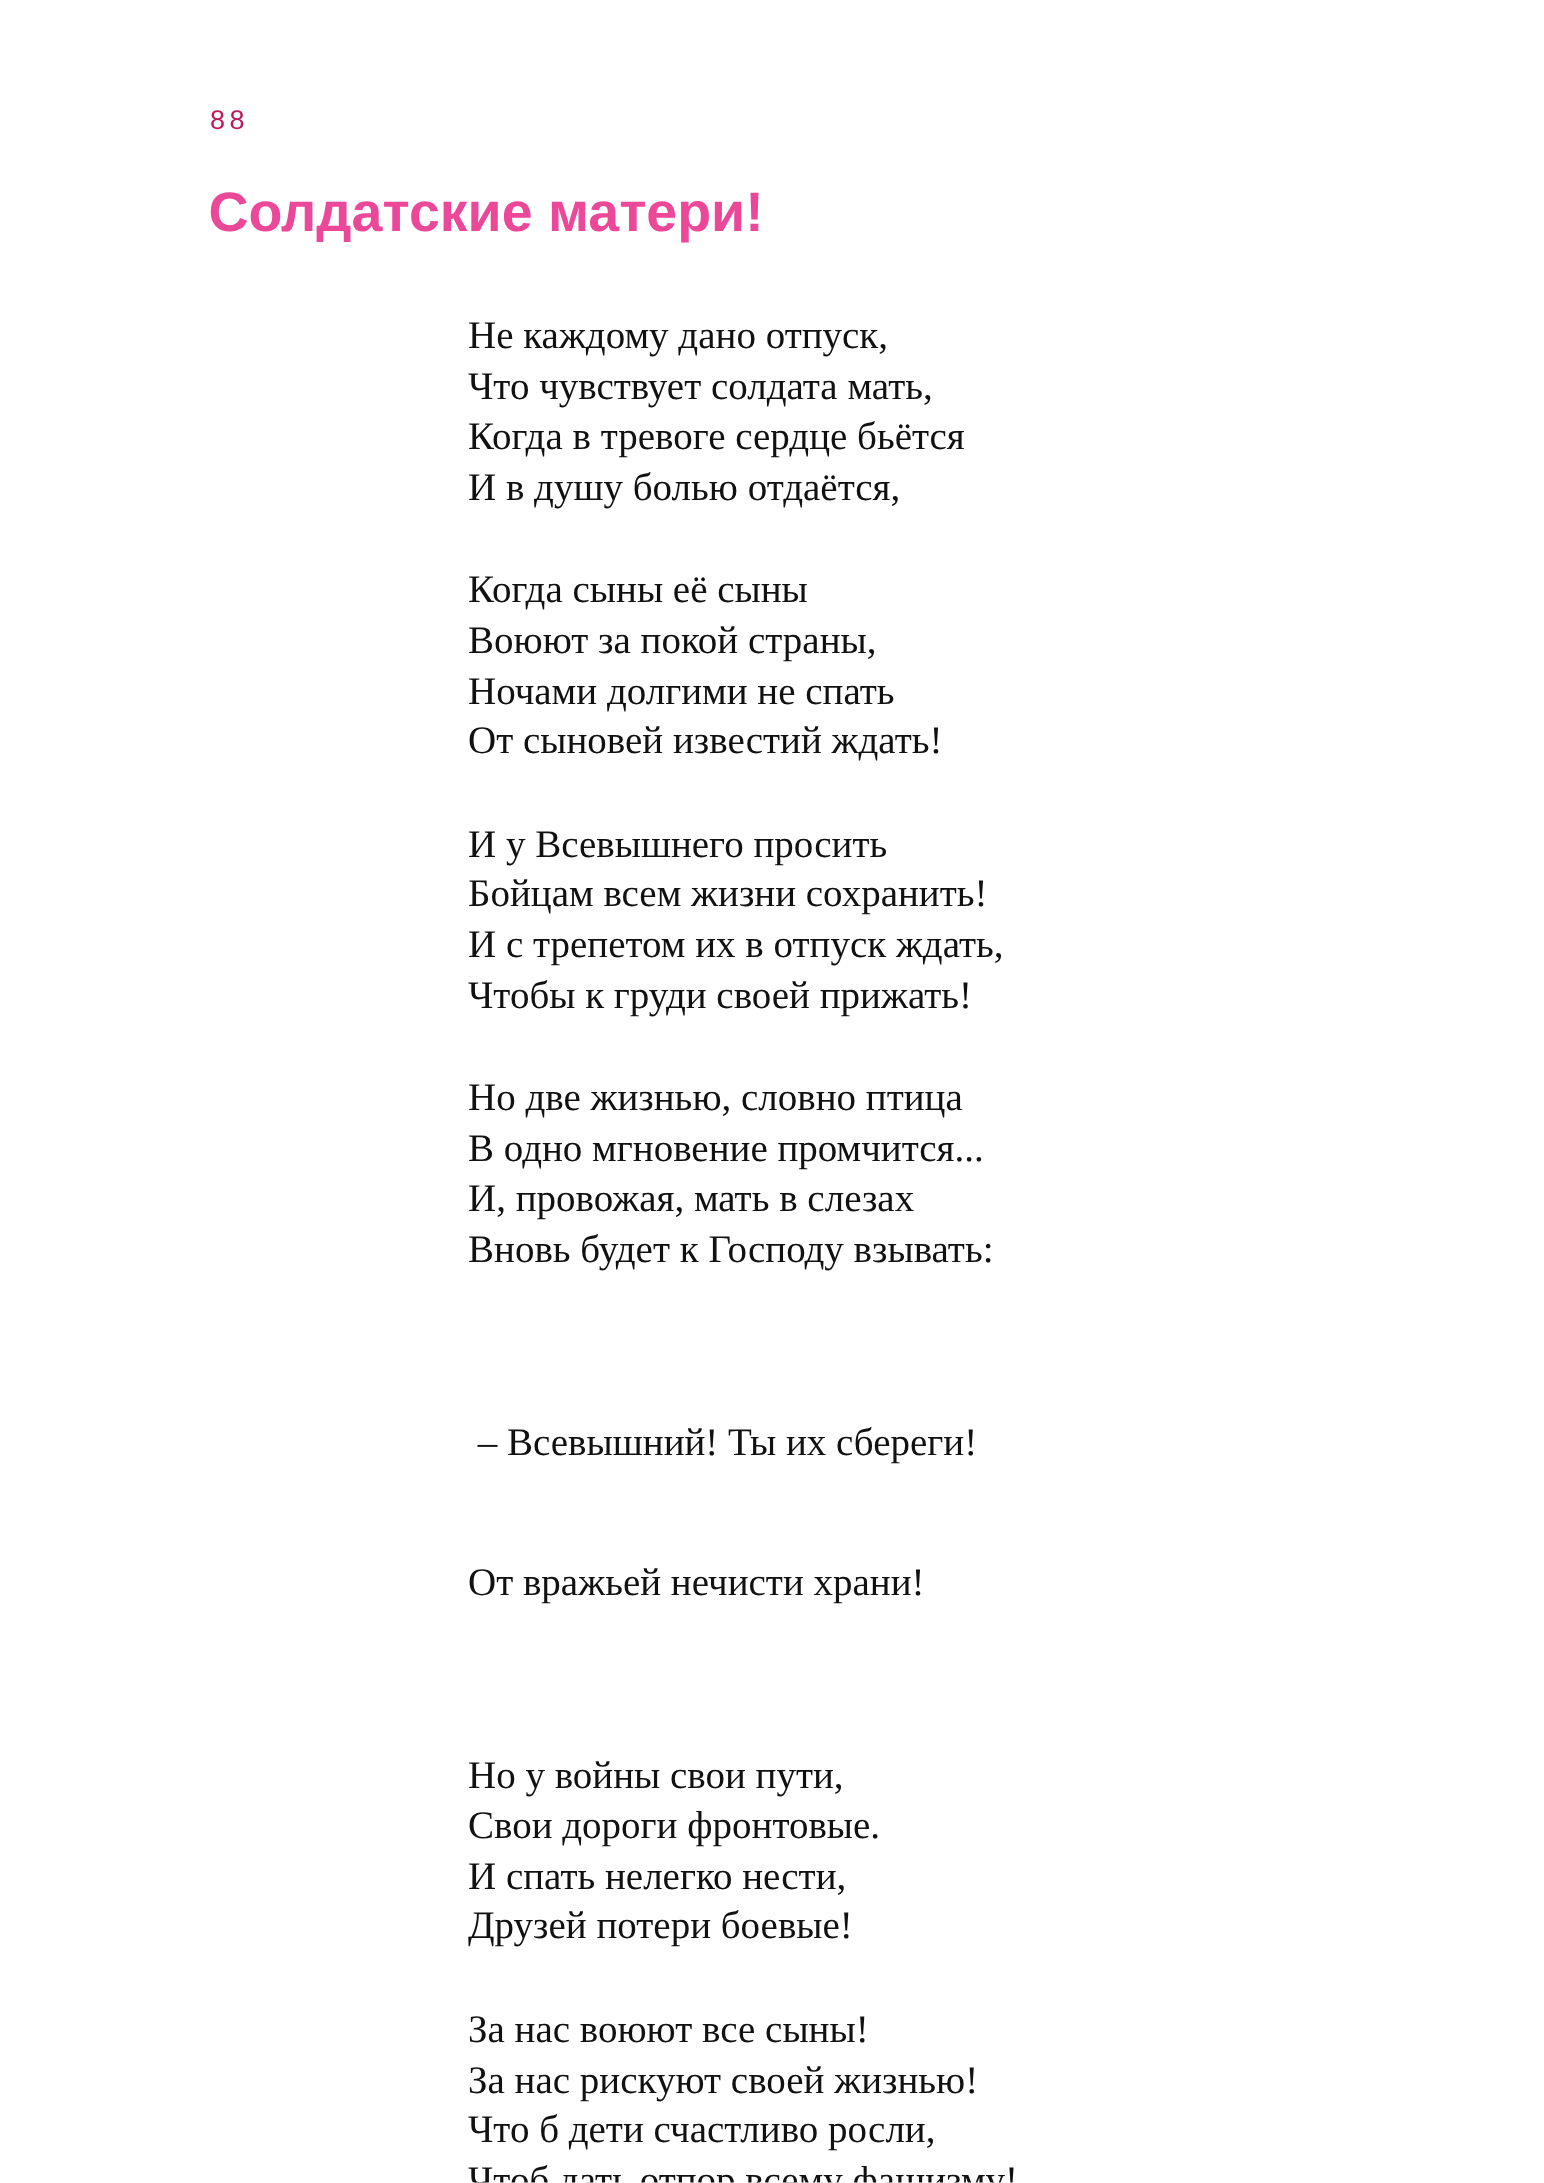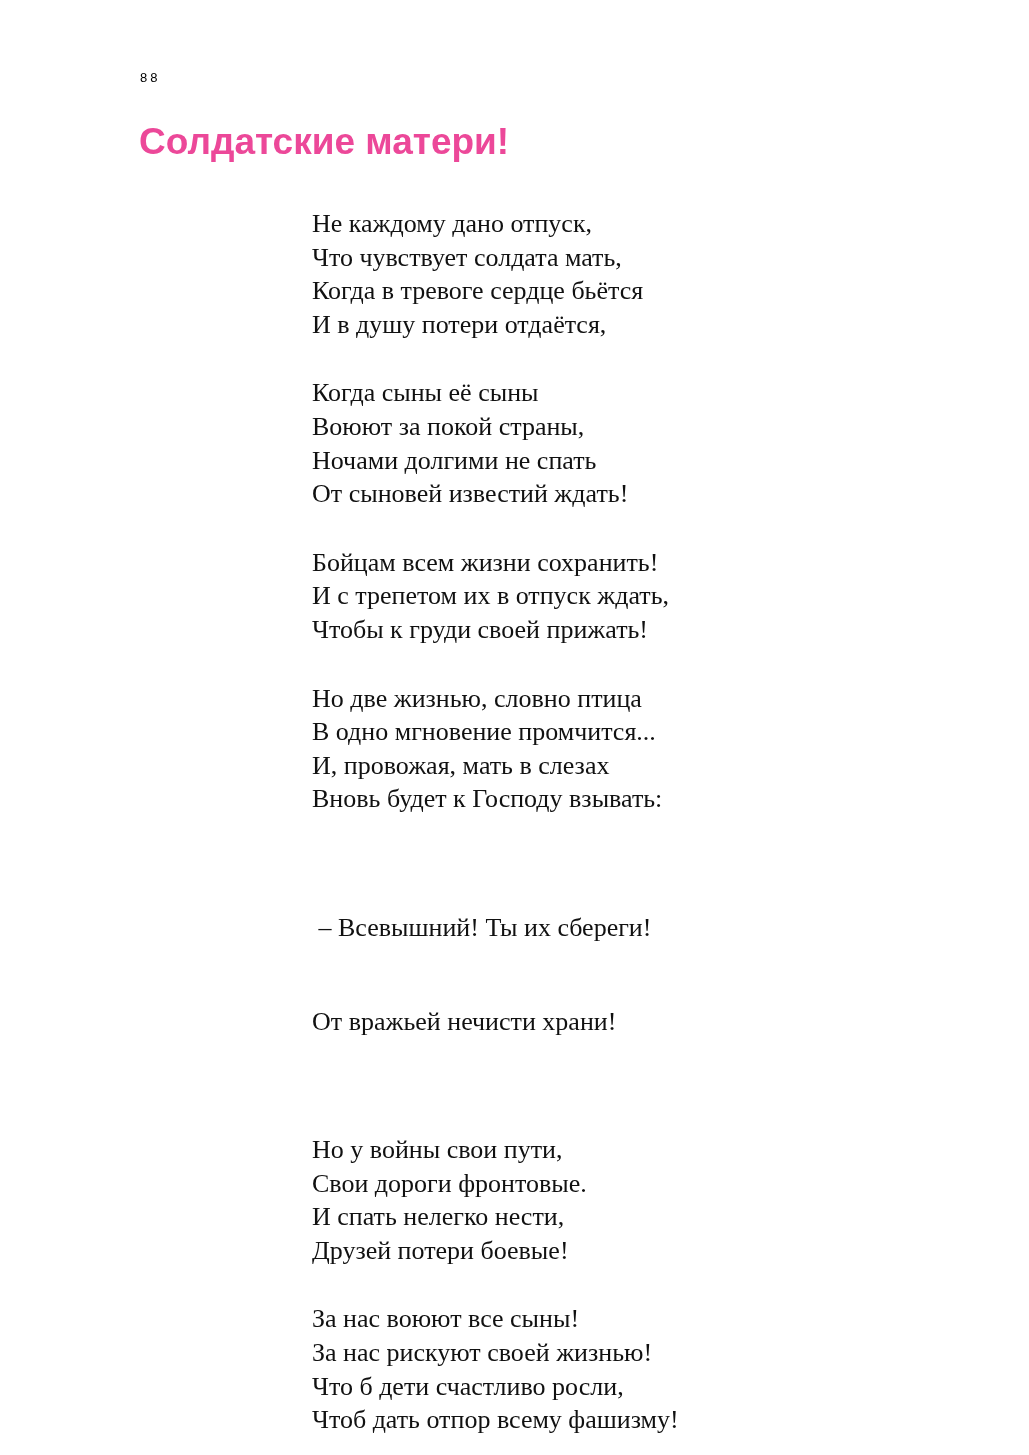"88" .page-number { color: #000000 -> #be185d; font-size: 13px -> 18px }
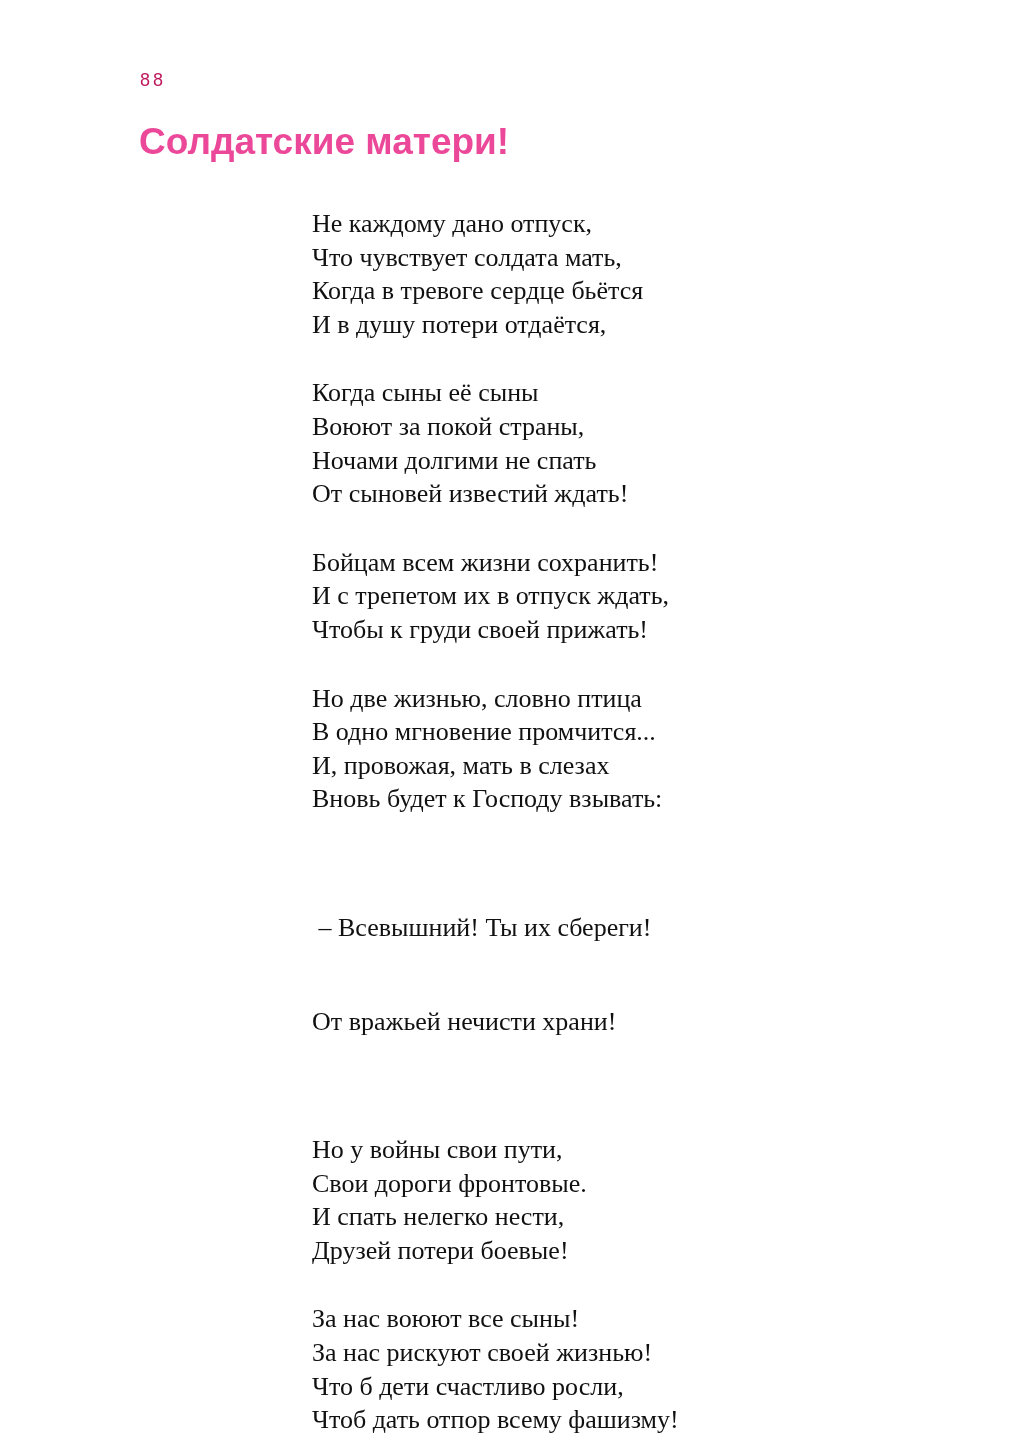"И в душу потери отдаётся," span.line { text: потери -> болью }
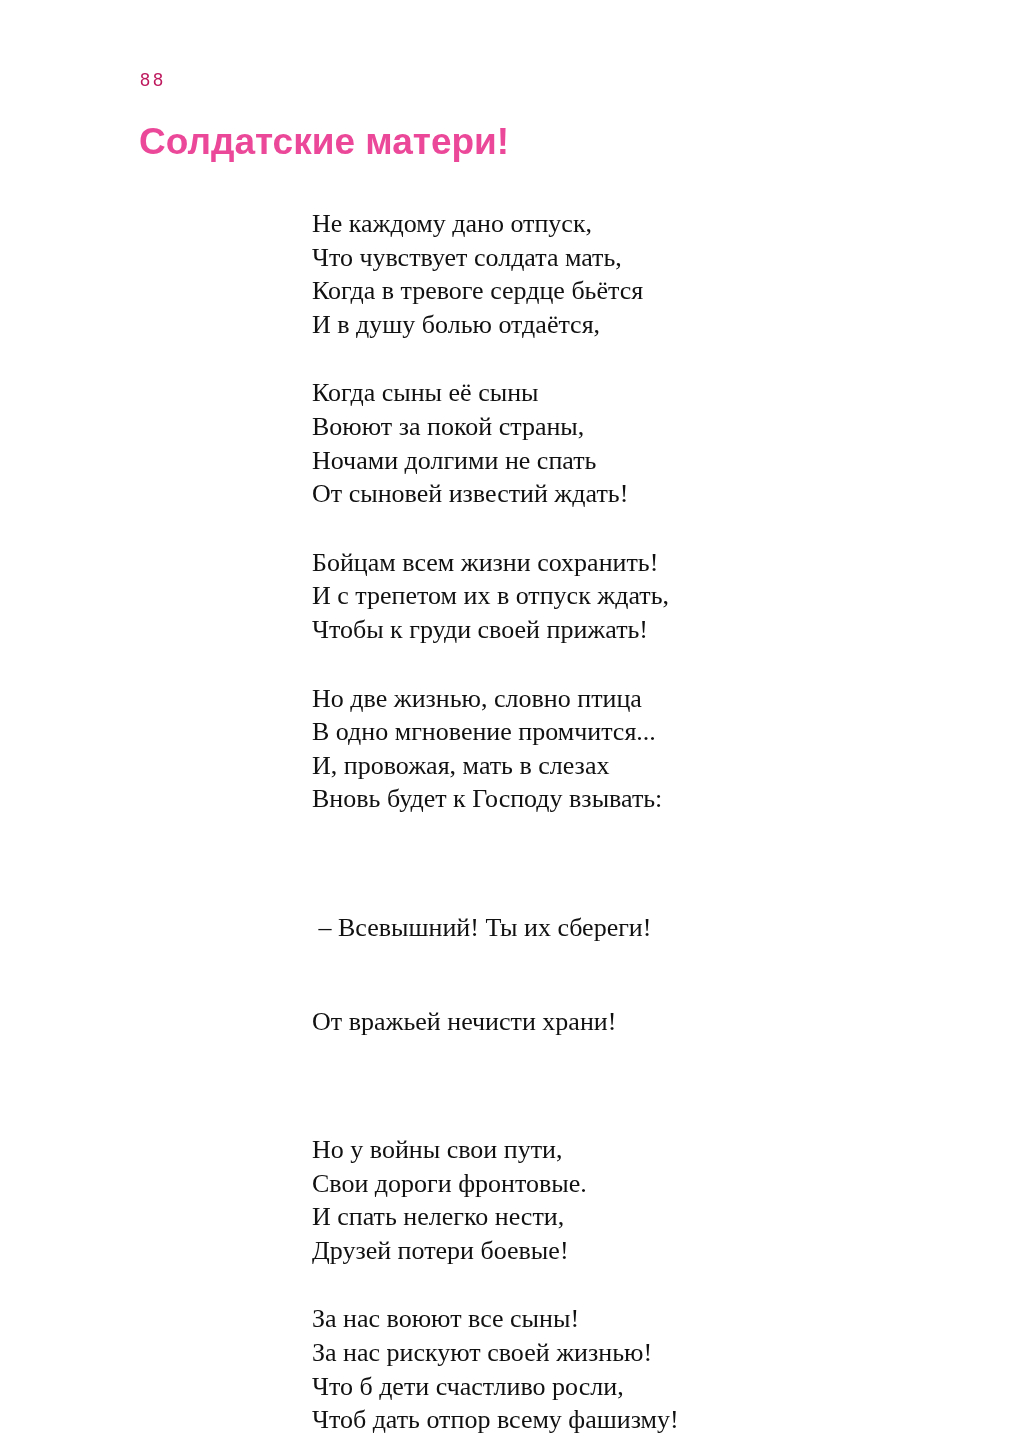"И у Всевышнего просить" span.line { html: none -> <span>И у Всевышнего просить</span> }
